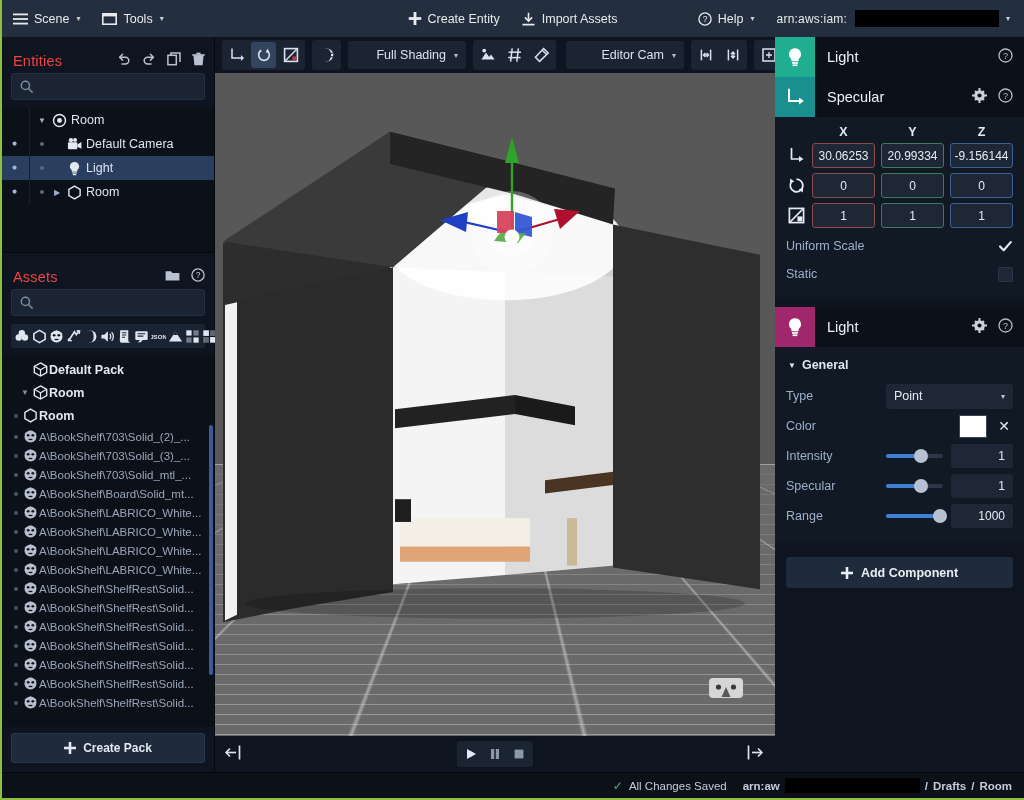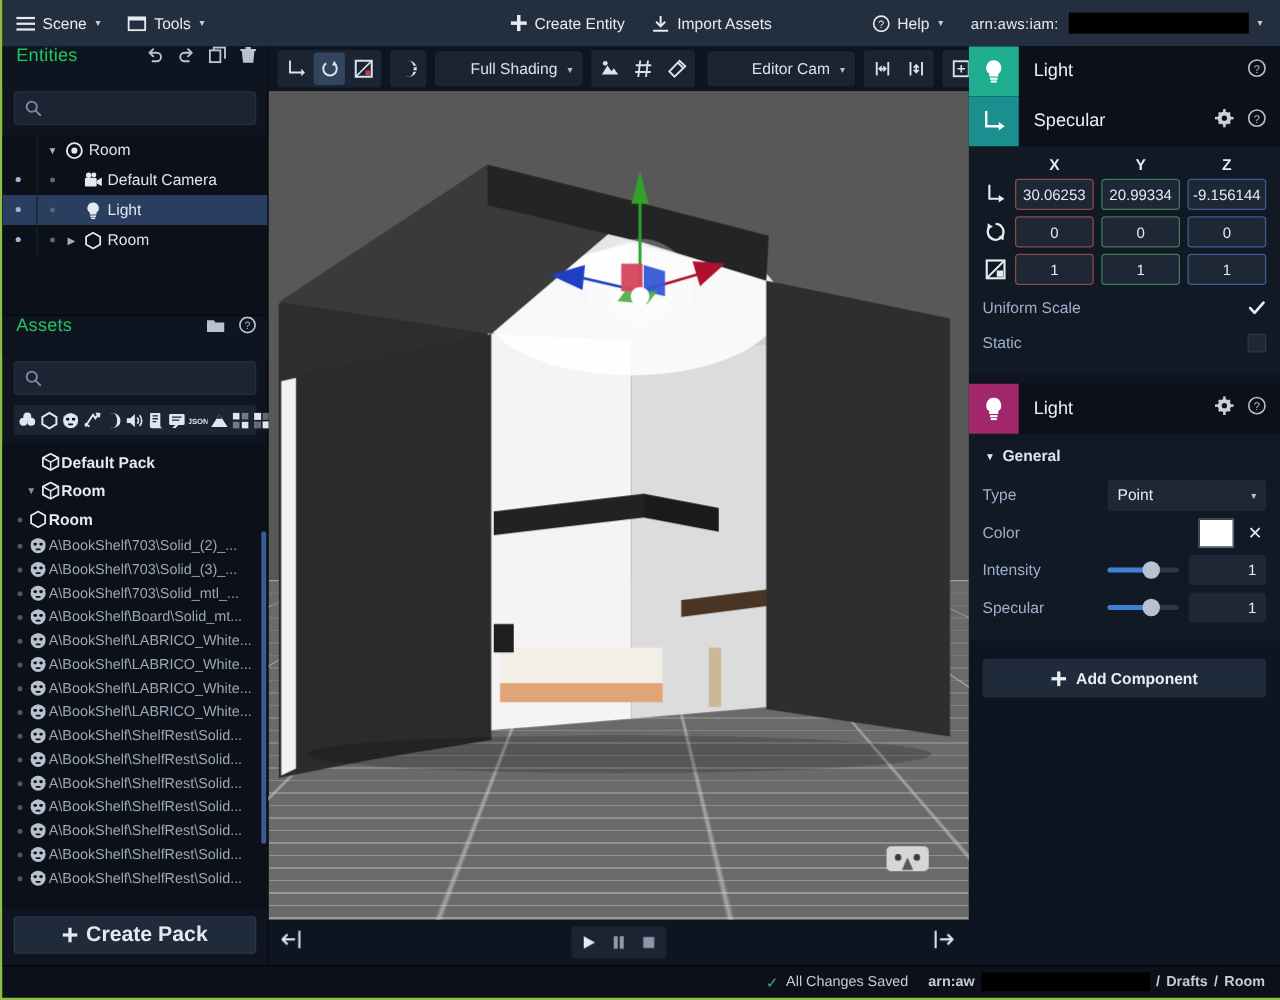"Entities" .panel-head { align-items: flex-start -> flex-end; color: #22c55e -> #ef4444 }
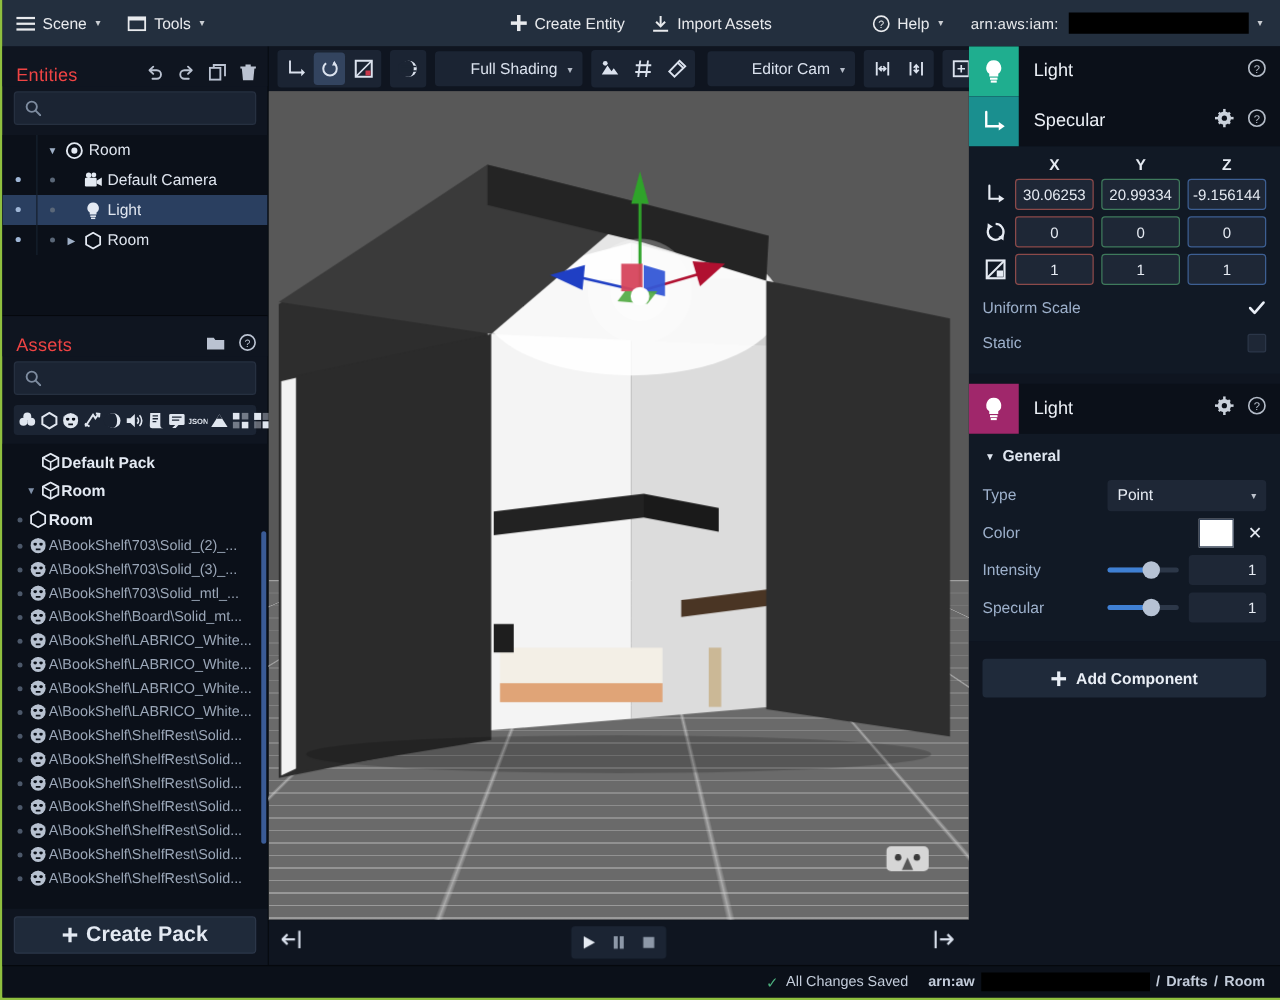"Range" div.prow { html: none -> <div> <span>Range</span> <div> <div></div> <div></div> <div></div> </div> <div>1000</div> </div> }
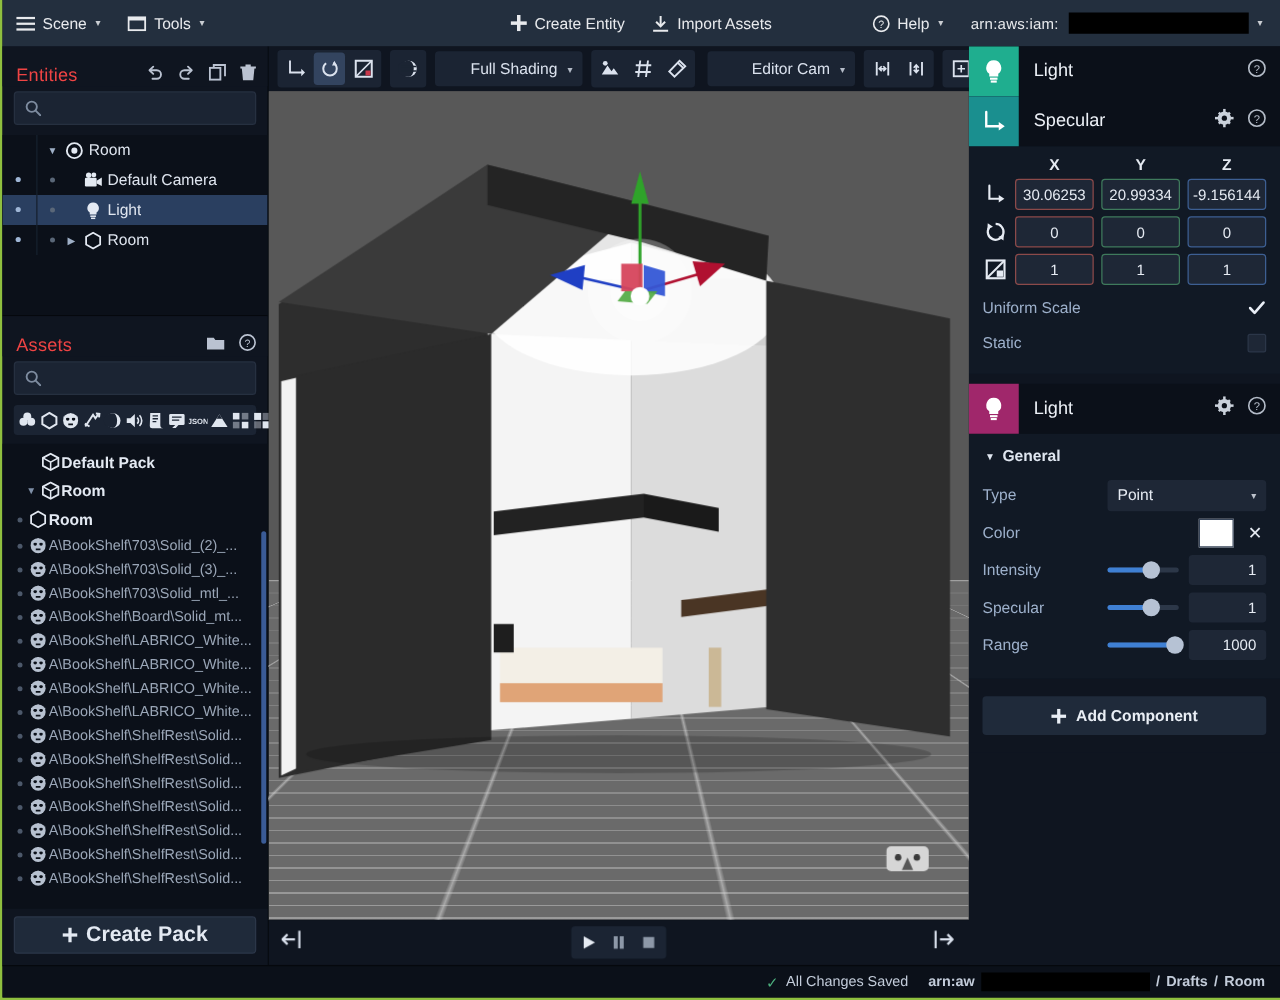"Create Pack" #create-pack { font-size: 17px -> 12px }
